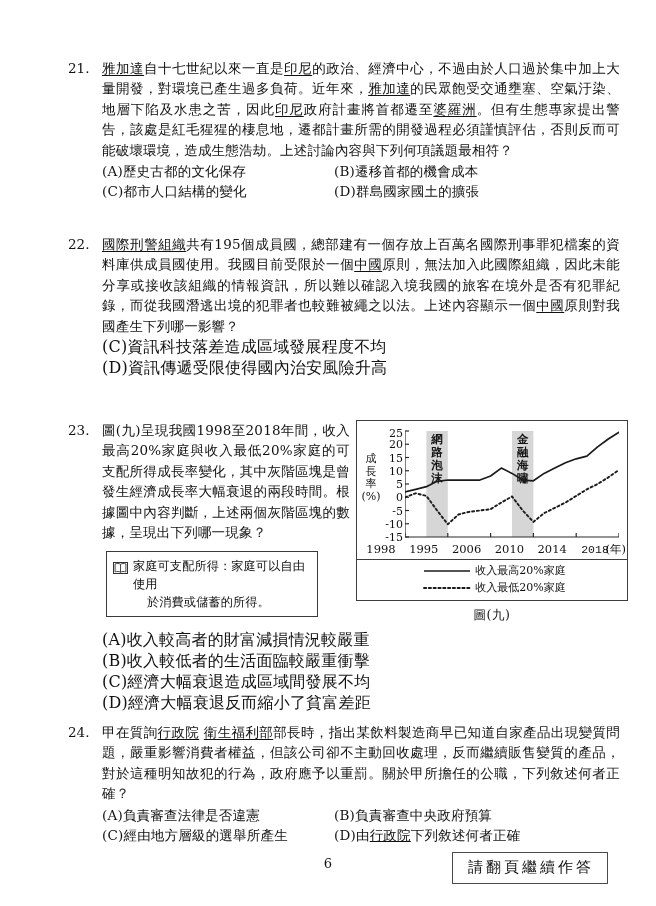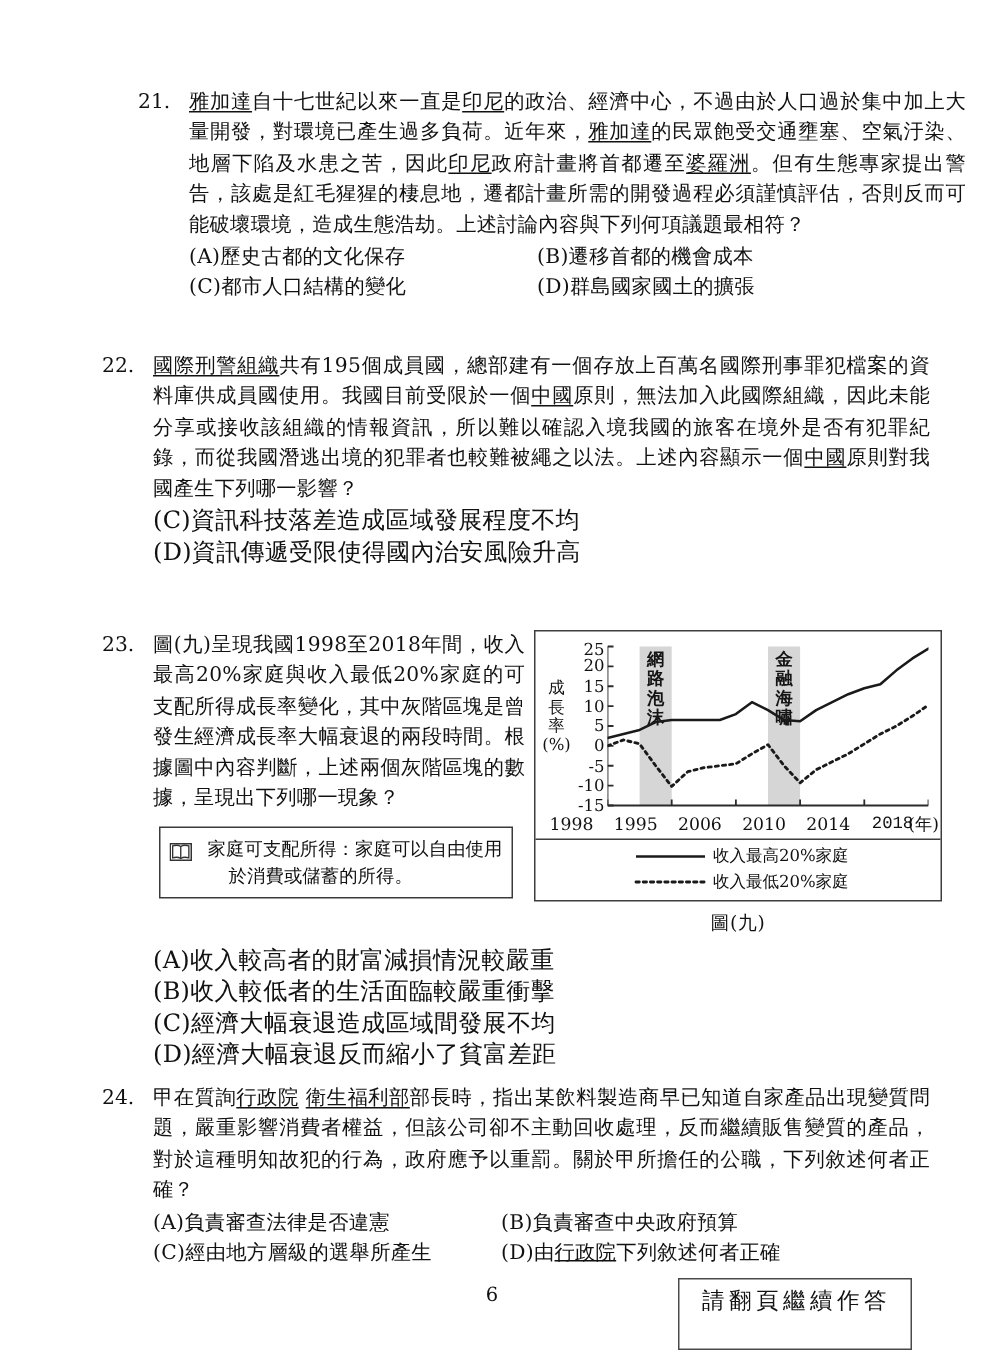"21." div.question { margin-left: 24px -> none }
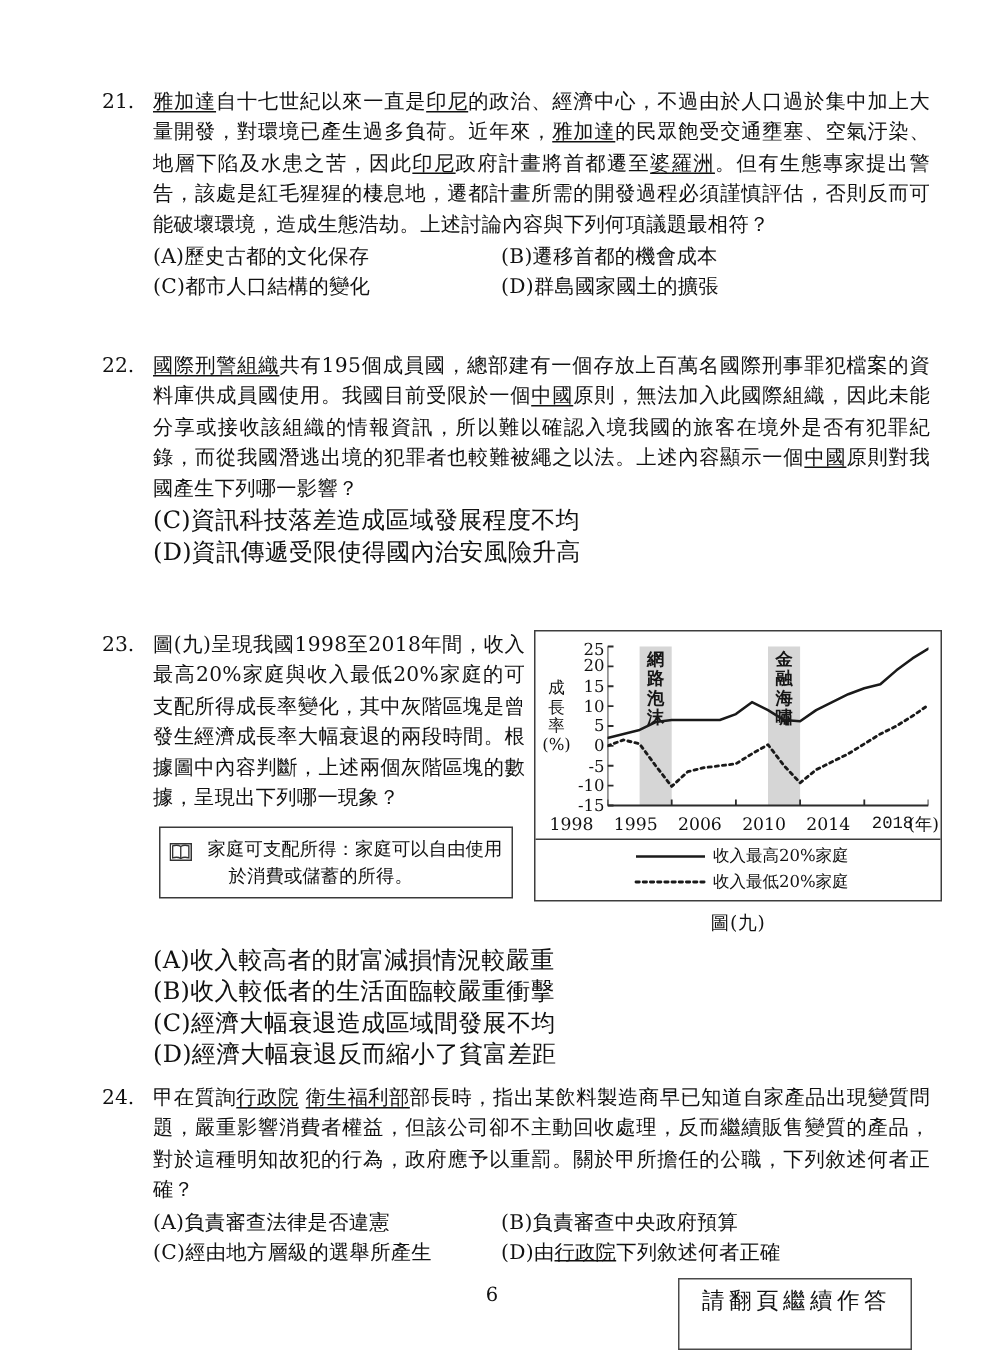"家庭可支配所得：家庭可以自由使用" .note-box { justify-content: space-between -> none; width: 236px -> 212px }
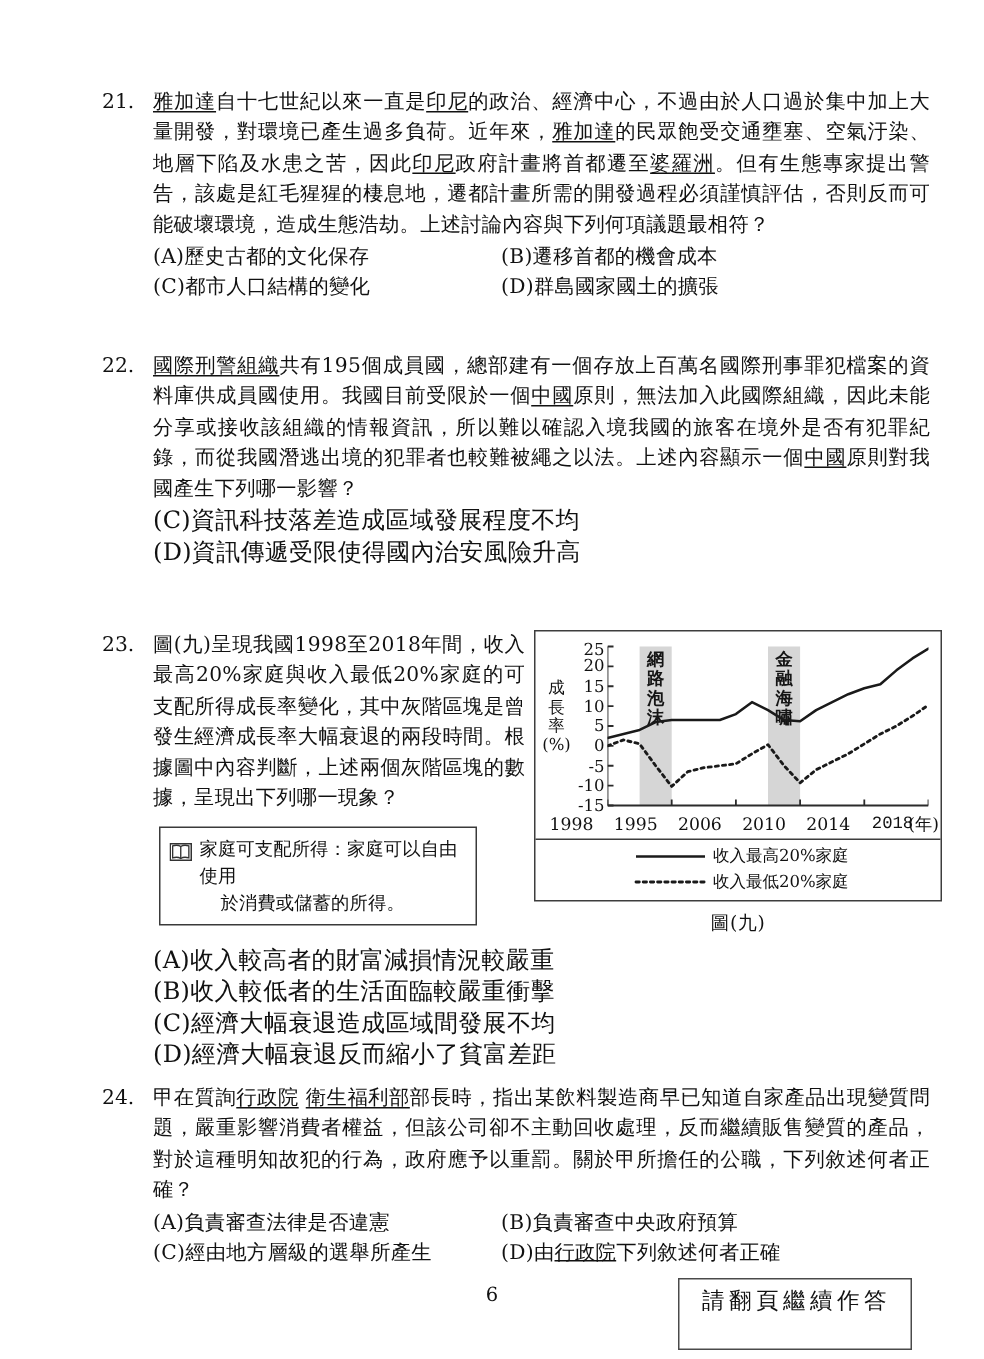"請翻頁繼續作答" .turn-page { padding: 5px 13px 22px 15px -> 5px 13px 6px 15px }
